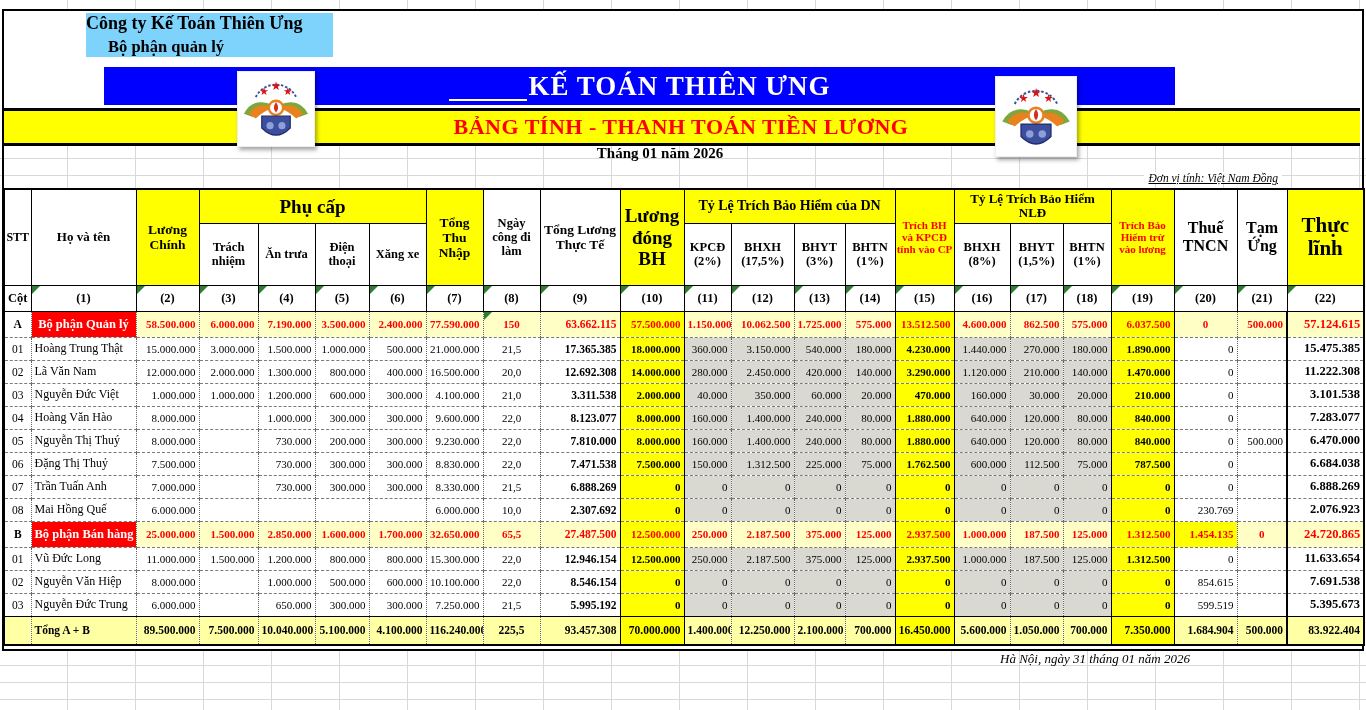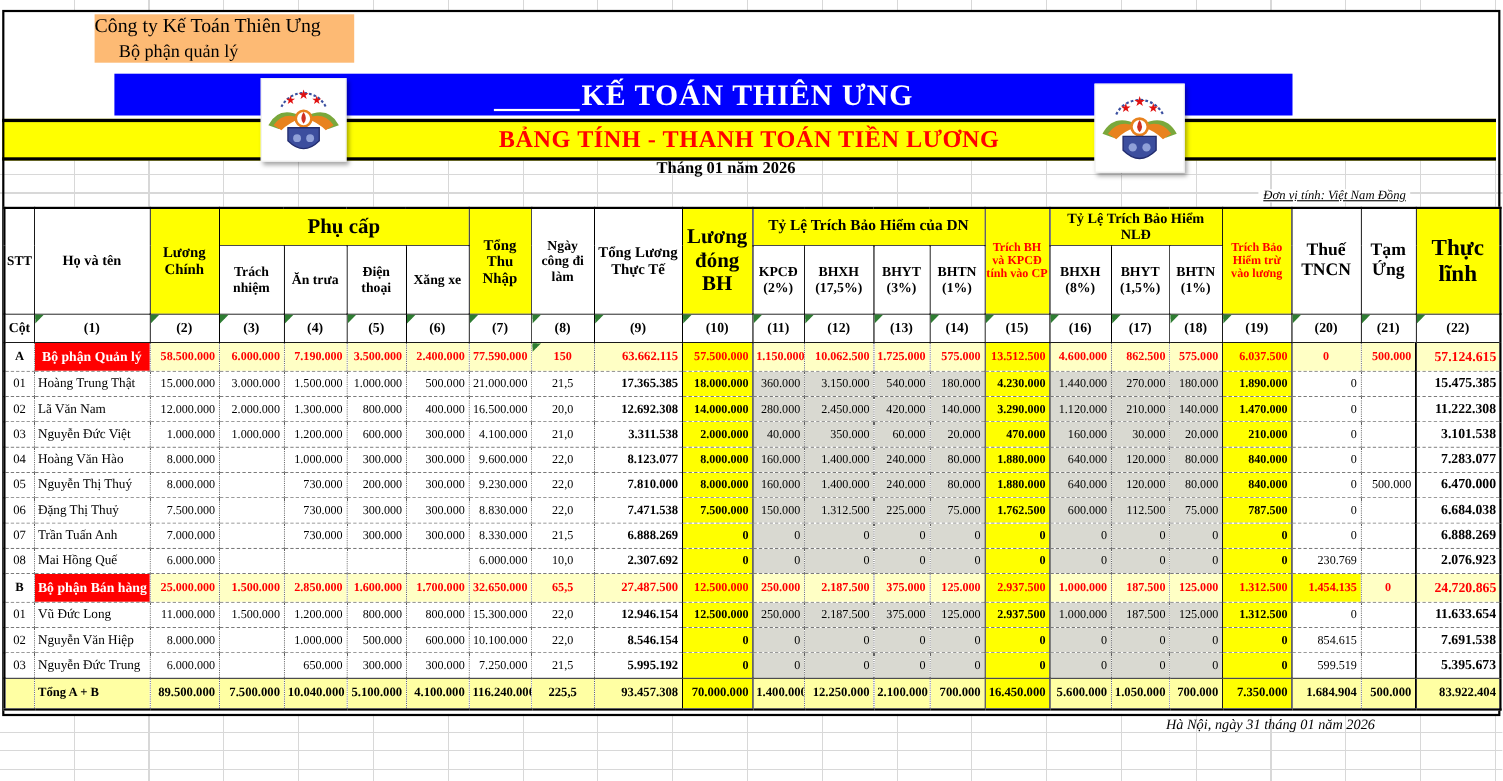"Công ty Kế Toán Thiên" .company { background: #fdba74 -> #7dd3fc; font-weight: normal -> bold }
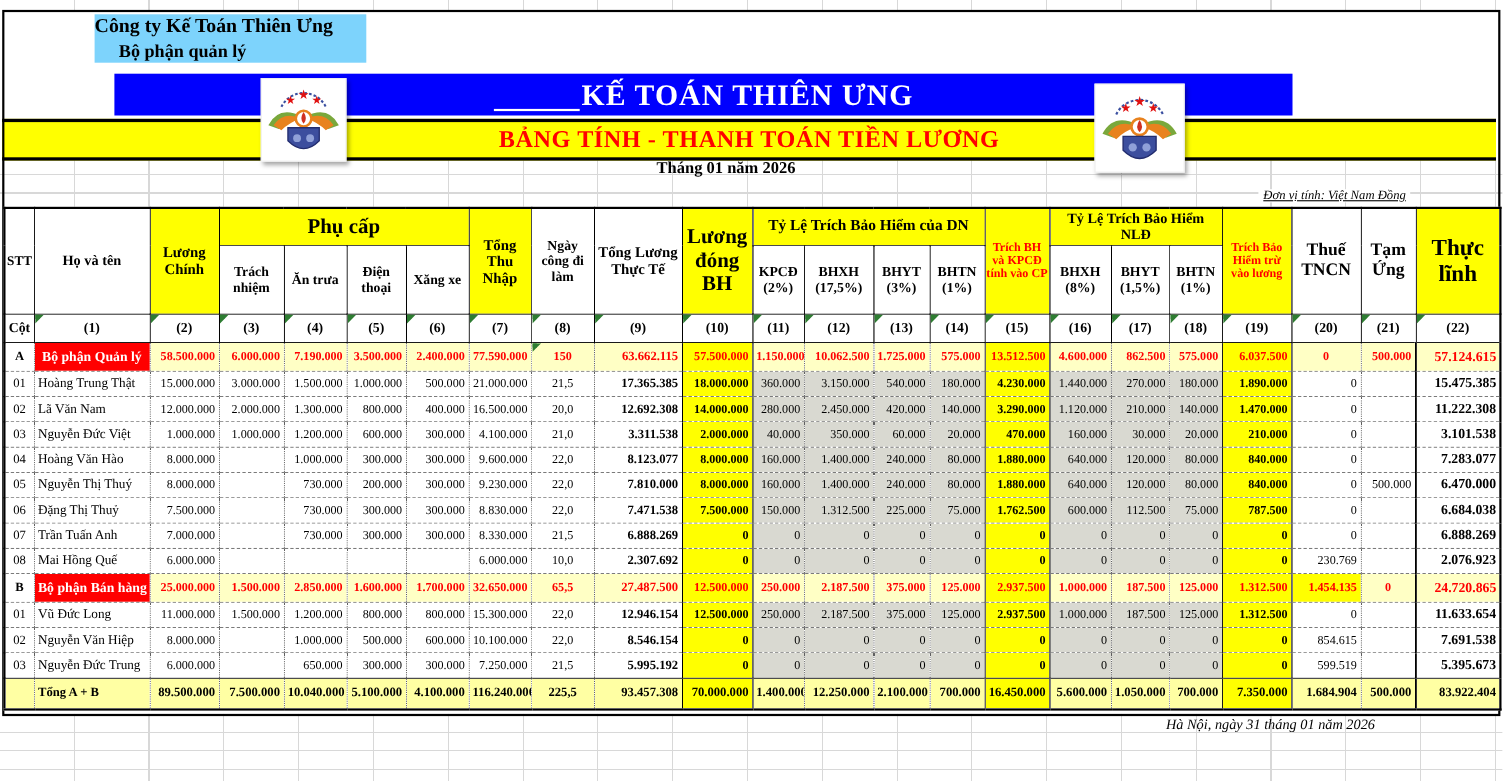"Hà Nội, ngày 31 tháng" .placedate { text-align: center -> left }
